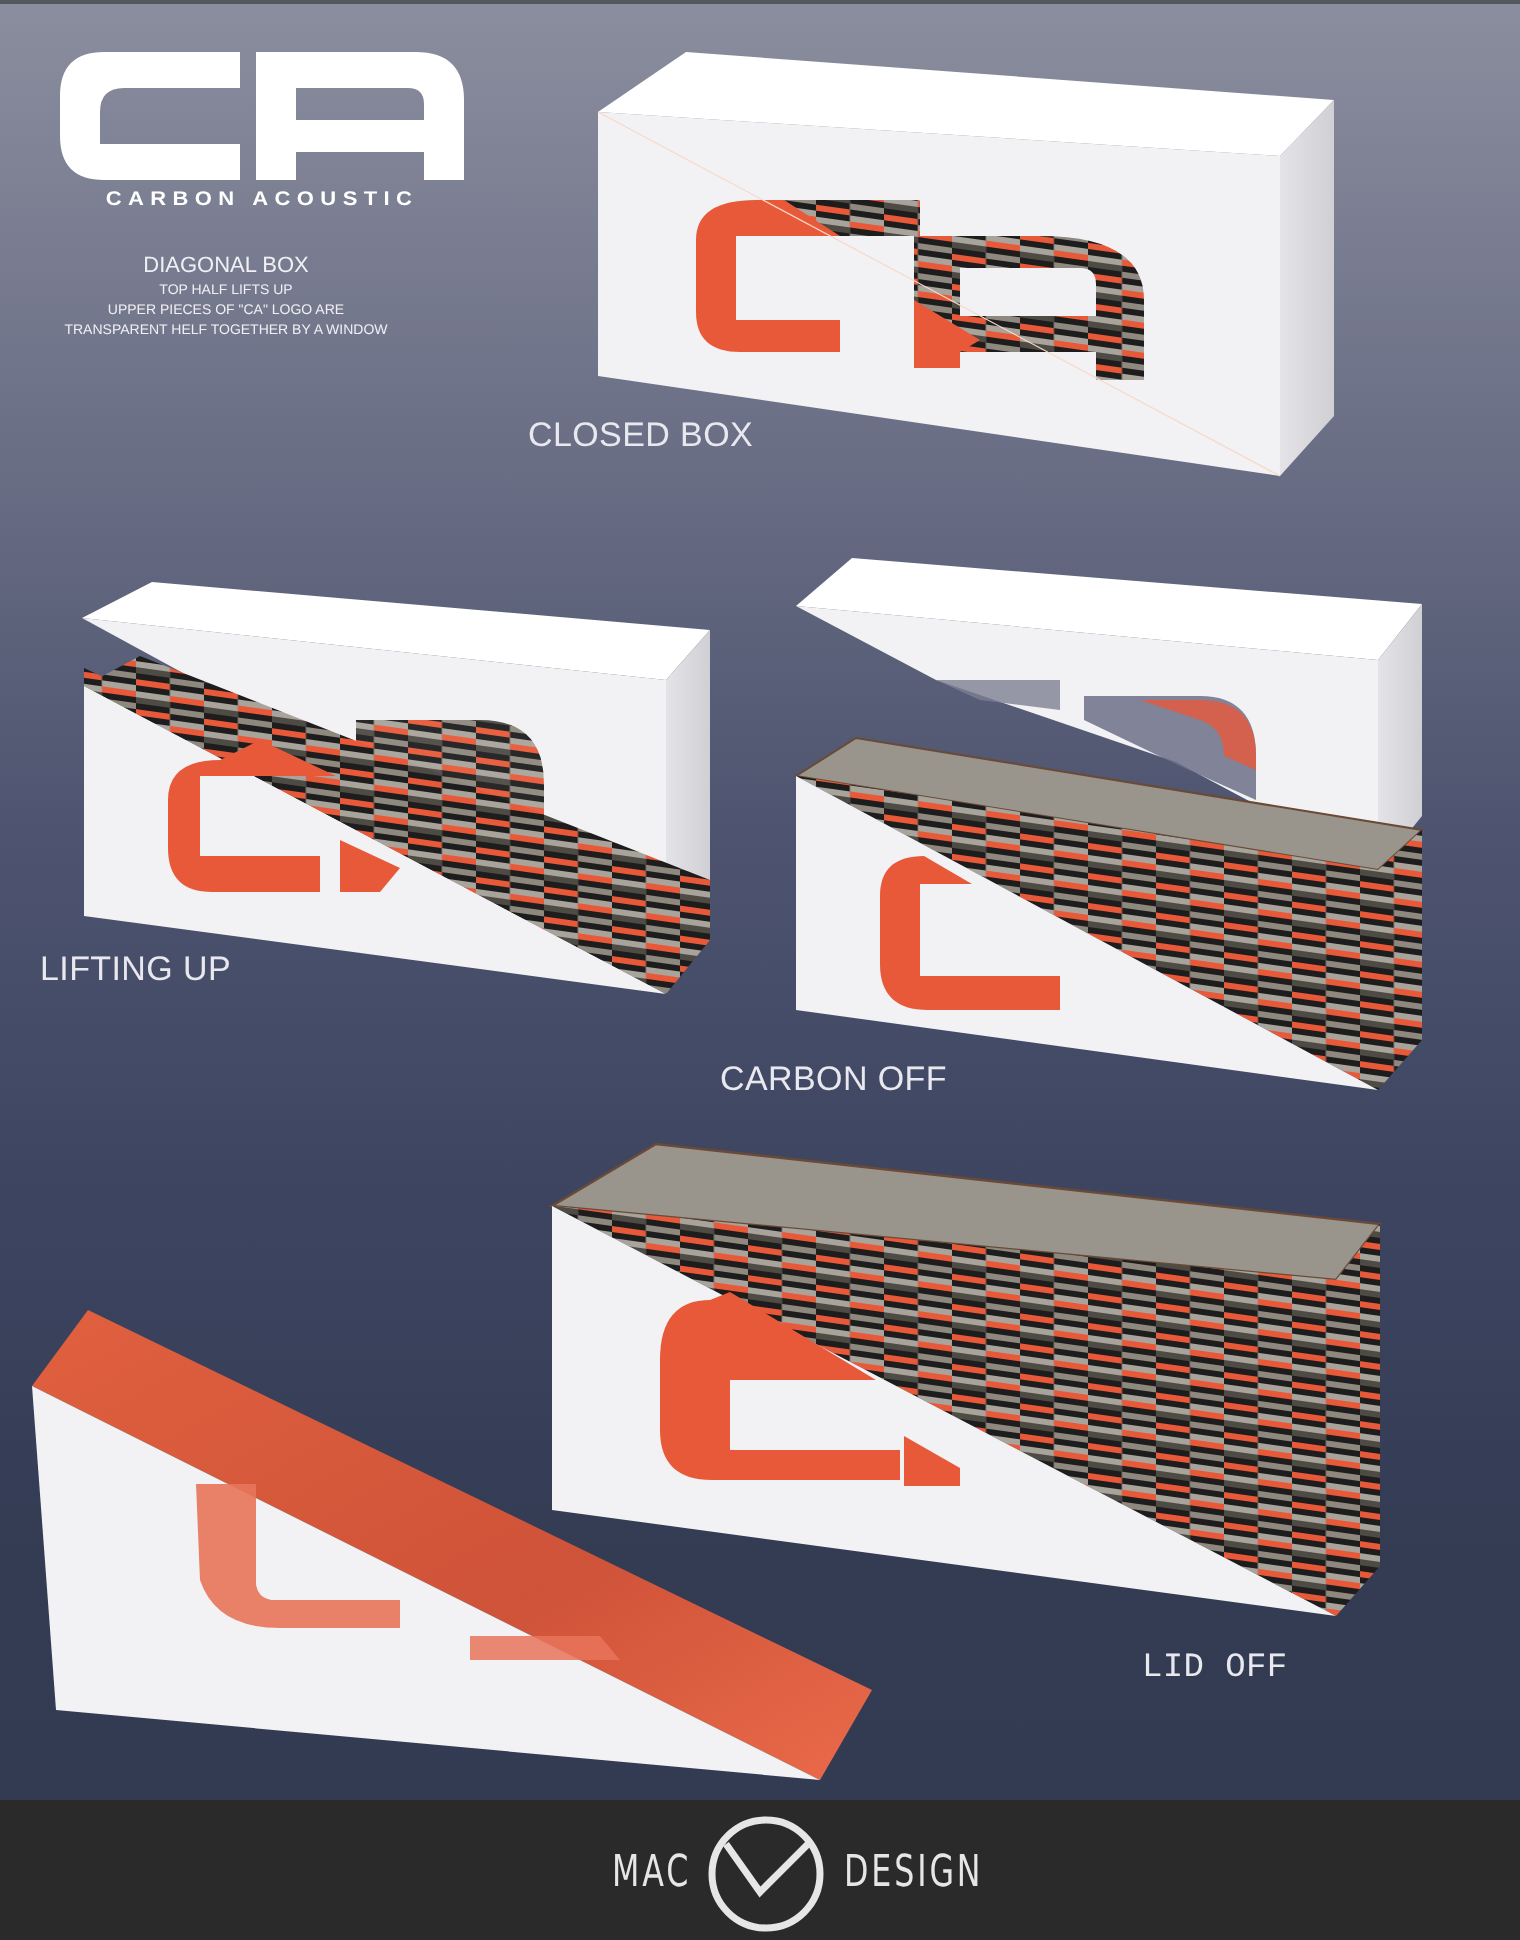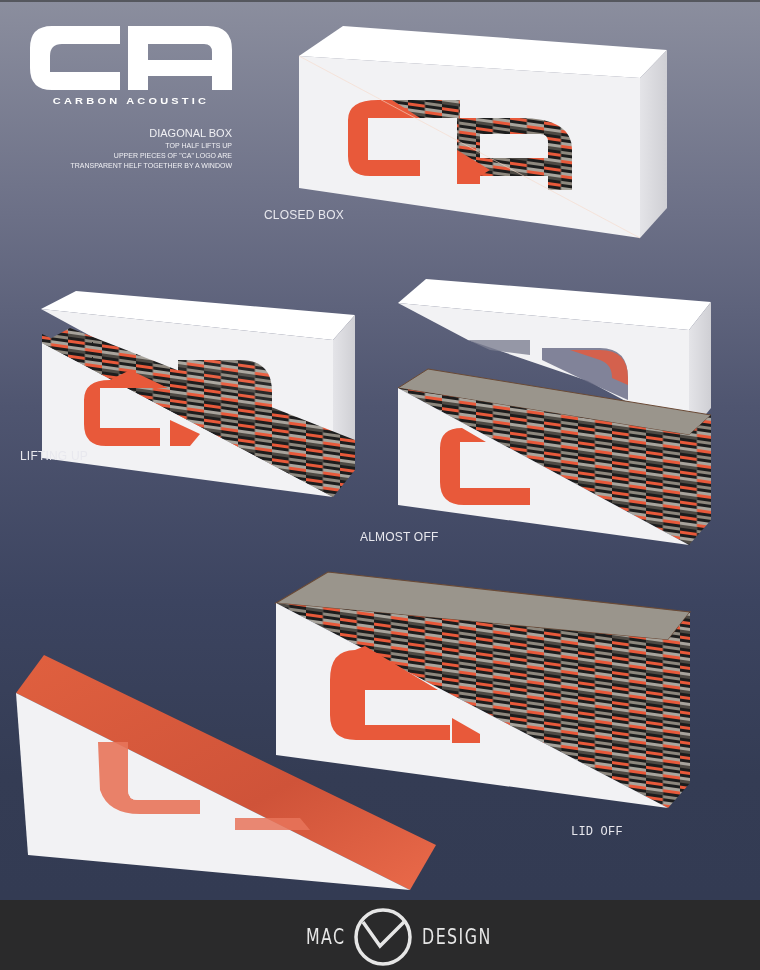"DIAGONAL BOX" .desc { left: 32px -> 13px; text-align: right -> center }
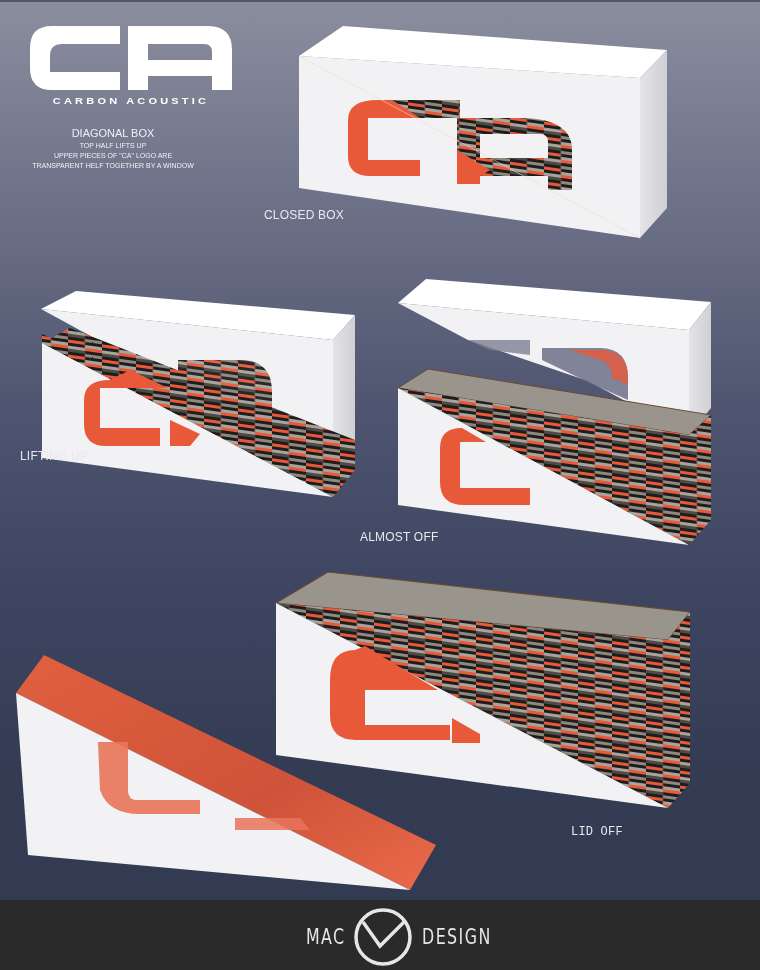"CLOSED BOX" .label { font-size: 12px -> 17px }
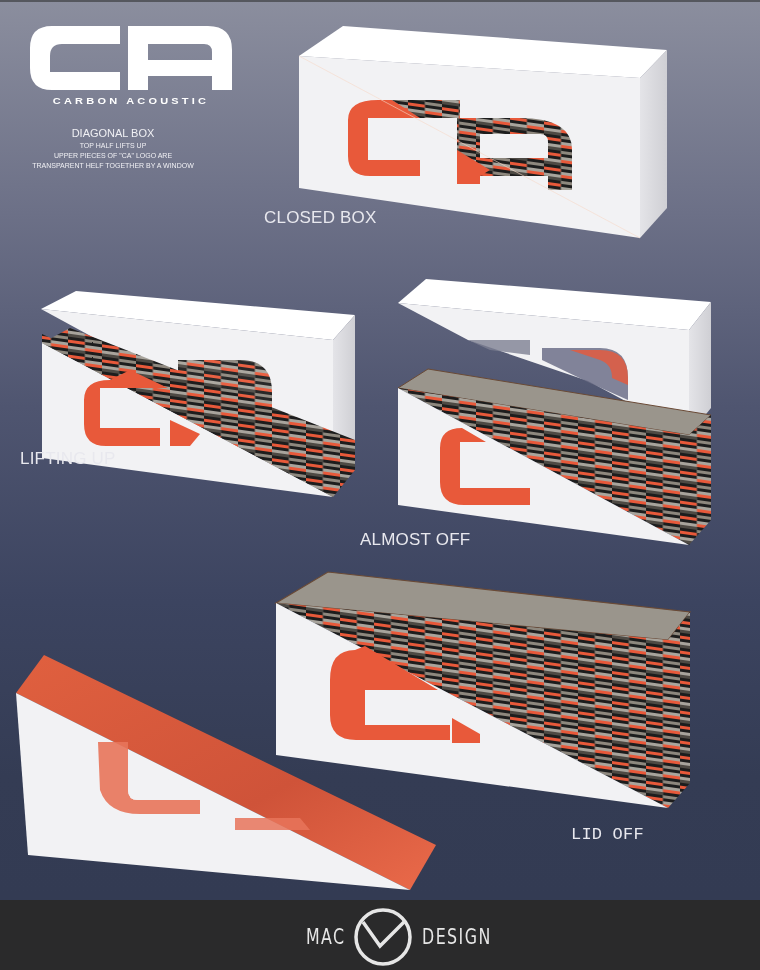"LIFTING UP" div.abs { top: 449px -> 475px }
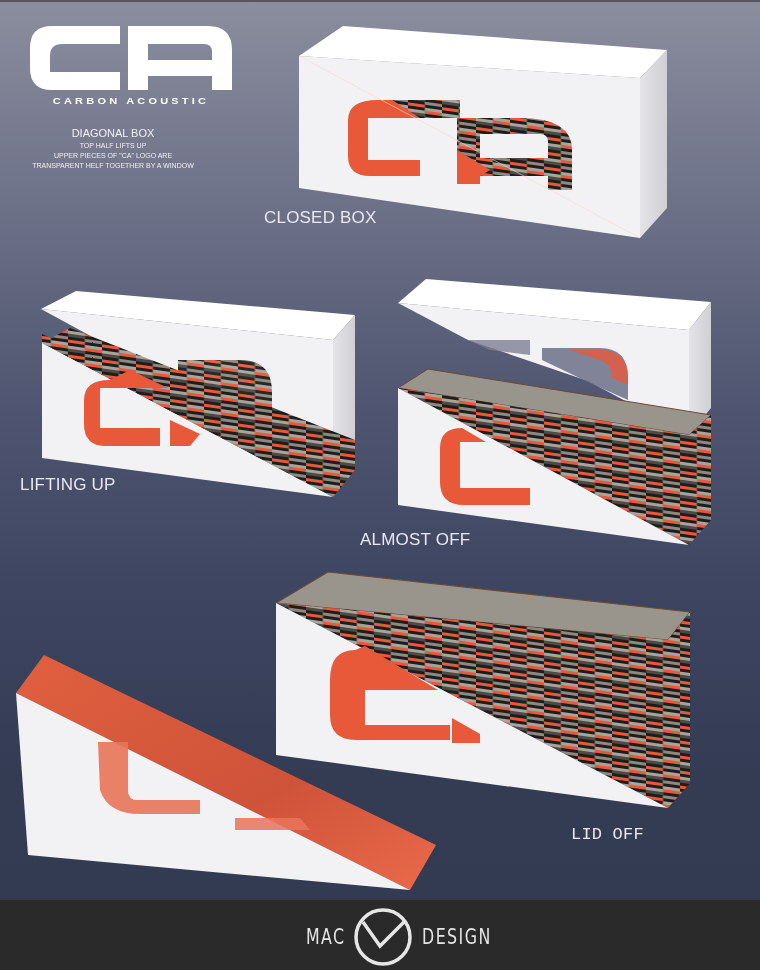"ALMOST OFF" div.abs { text: ALMOST -> CARBON }
